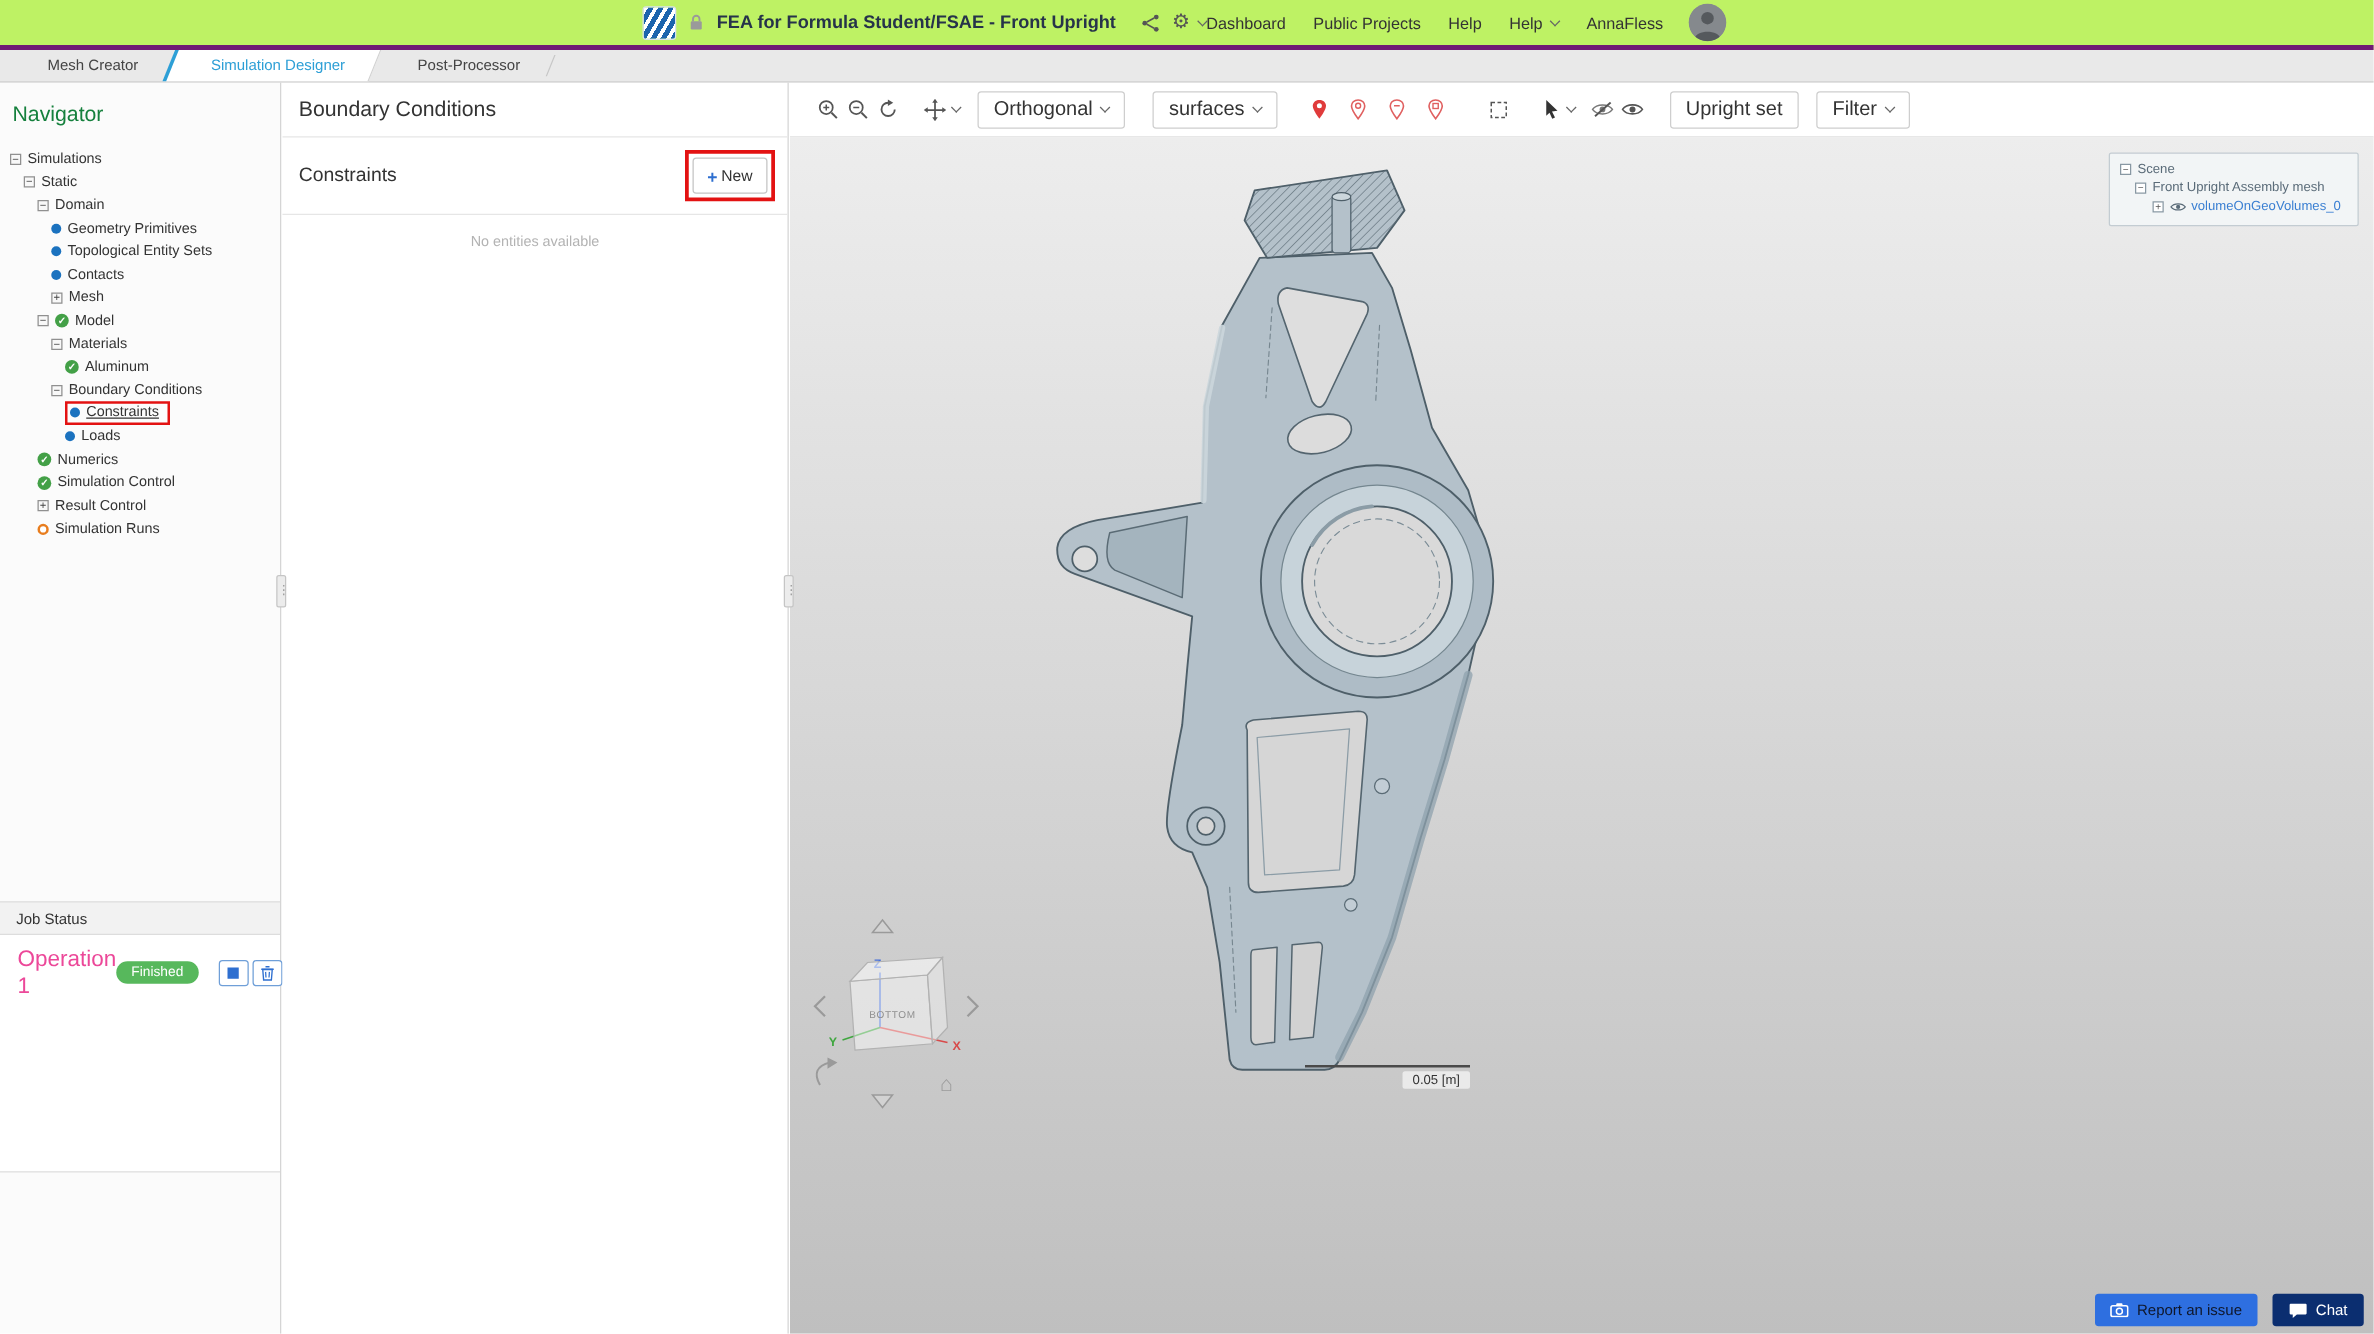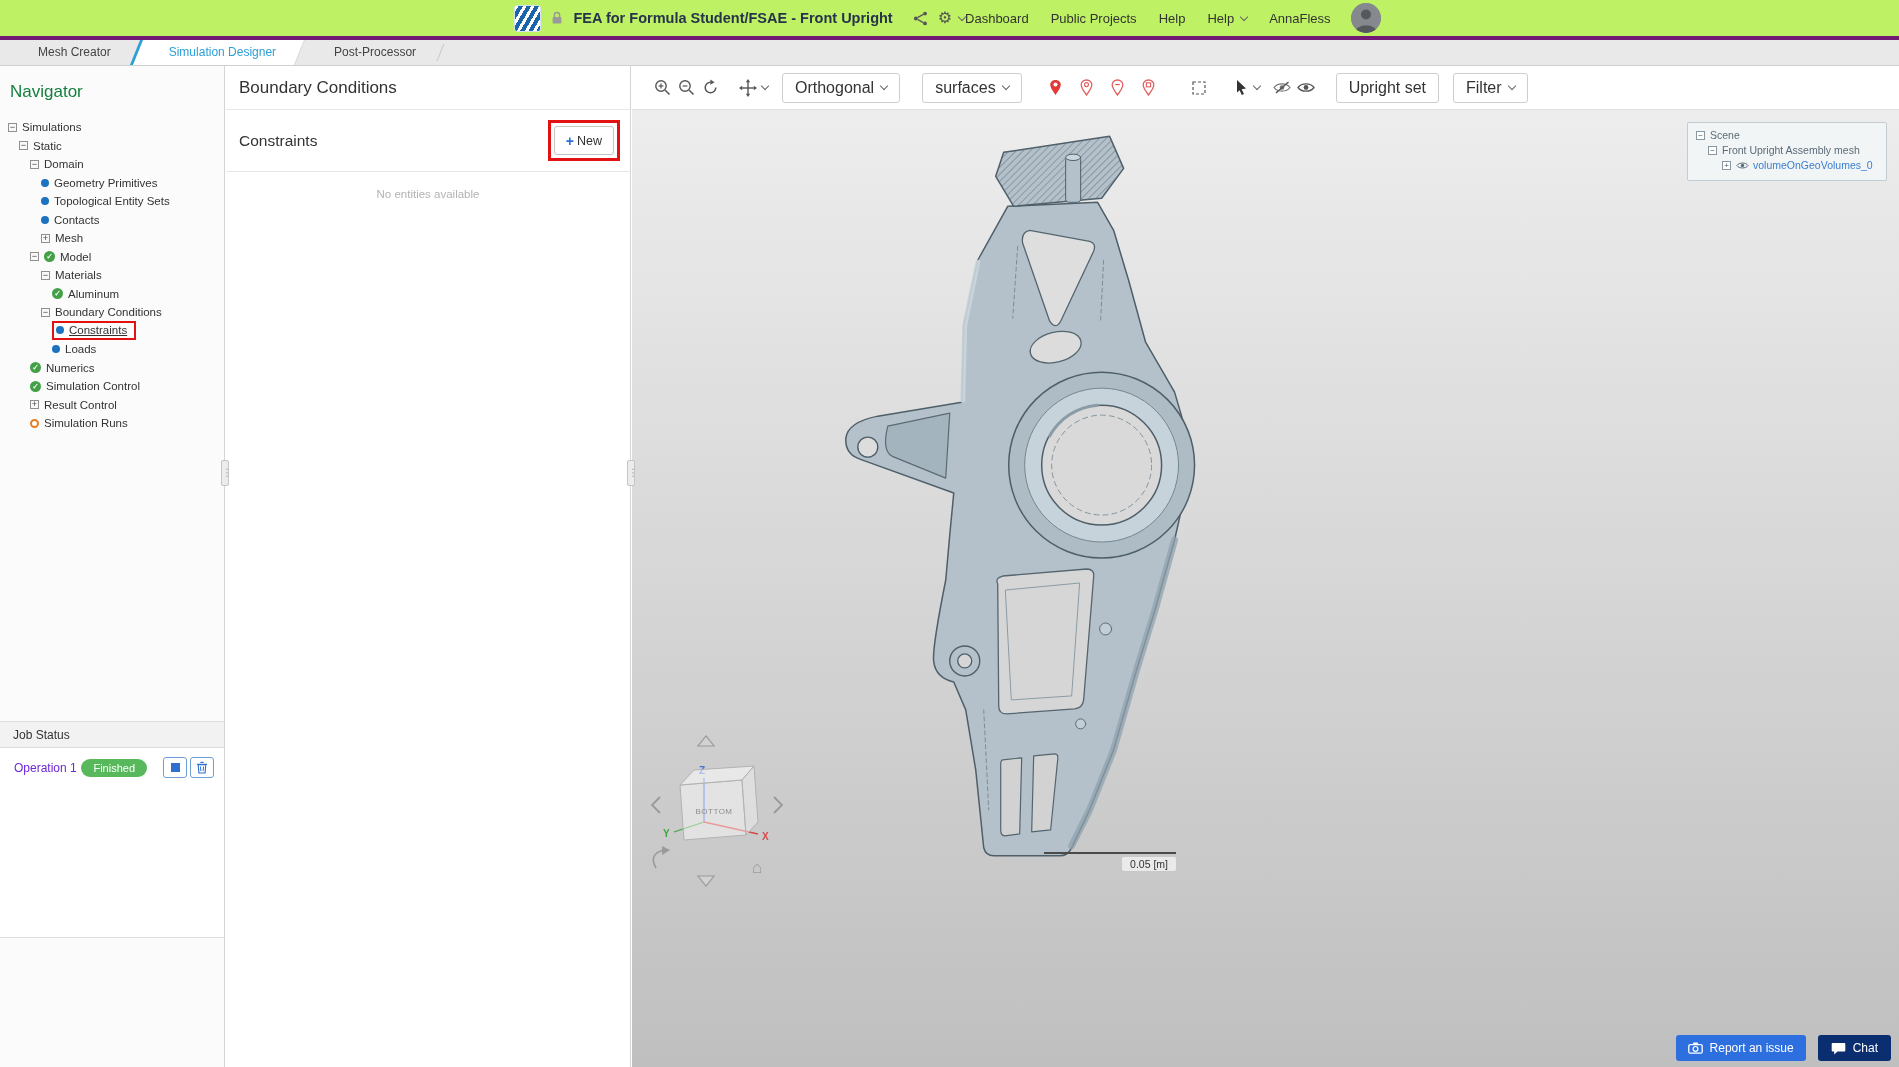"Operation 1" .job-name { color: #6d28d9 -> #ec4899; font-size: 12px -> 18px }
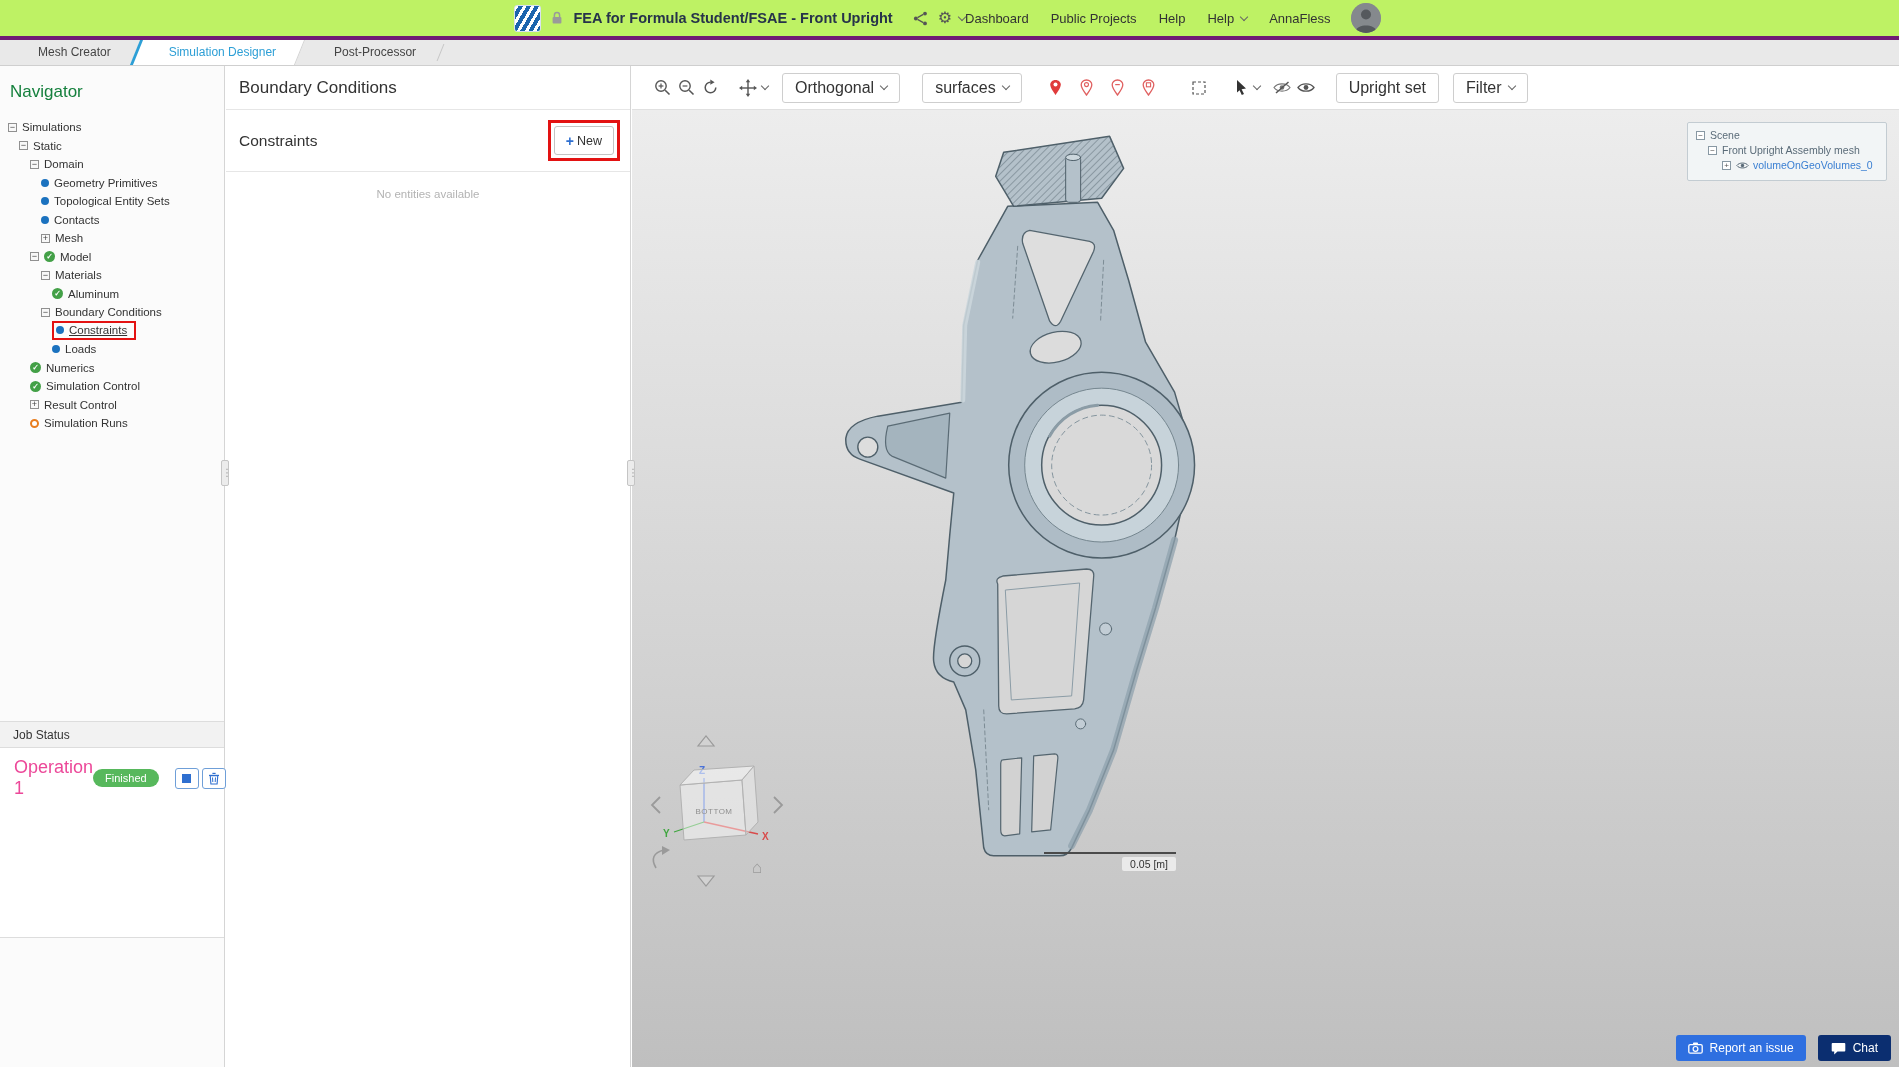"Report an issue" .report-btn { color: #ffffff -> #0f172a }
